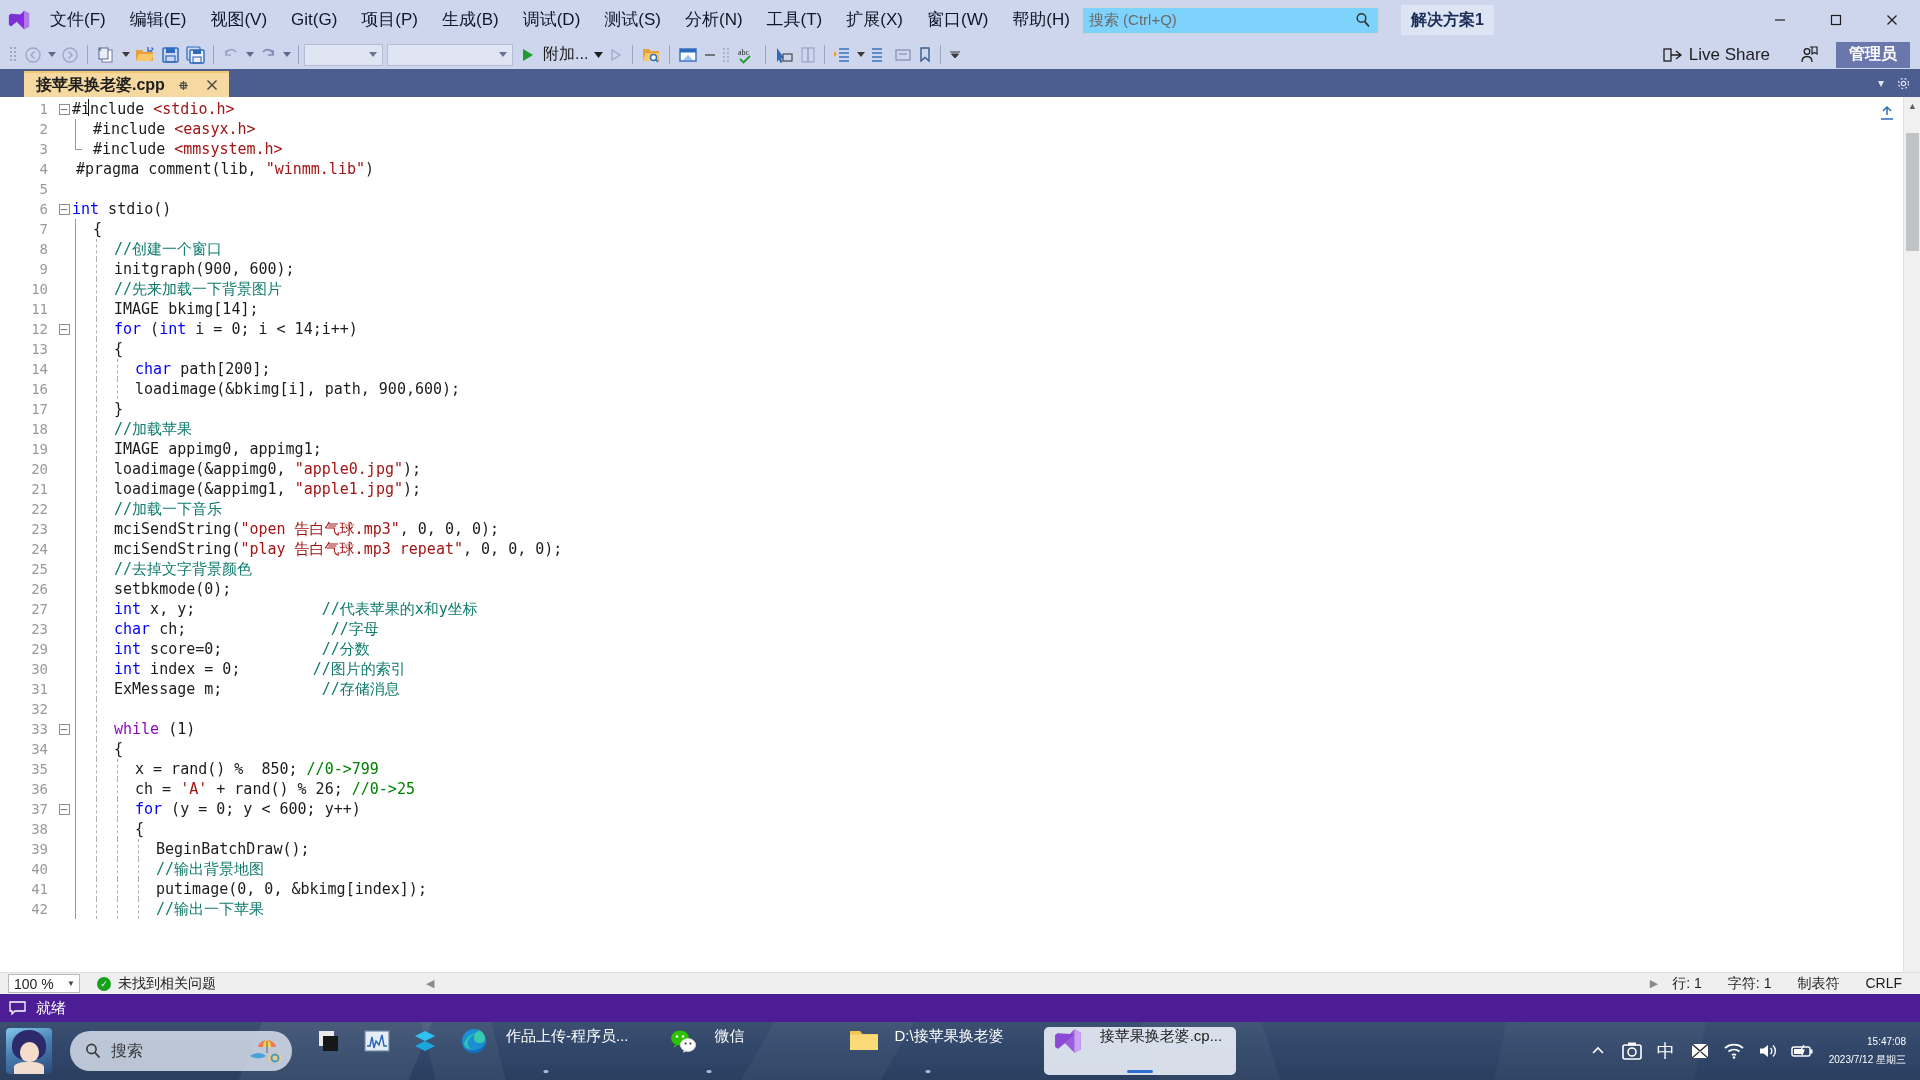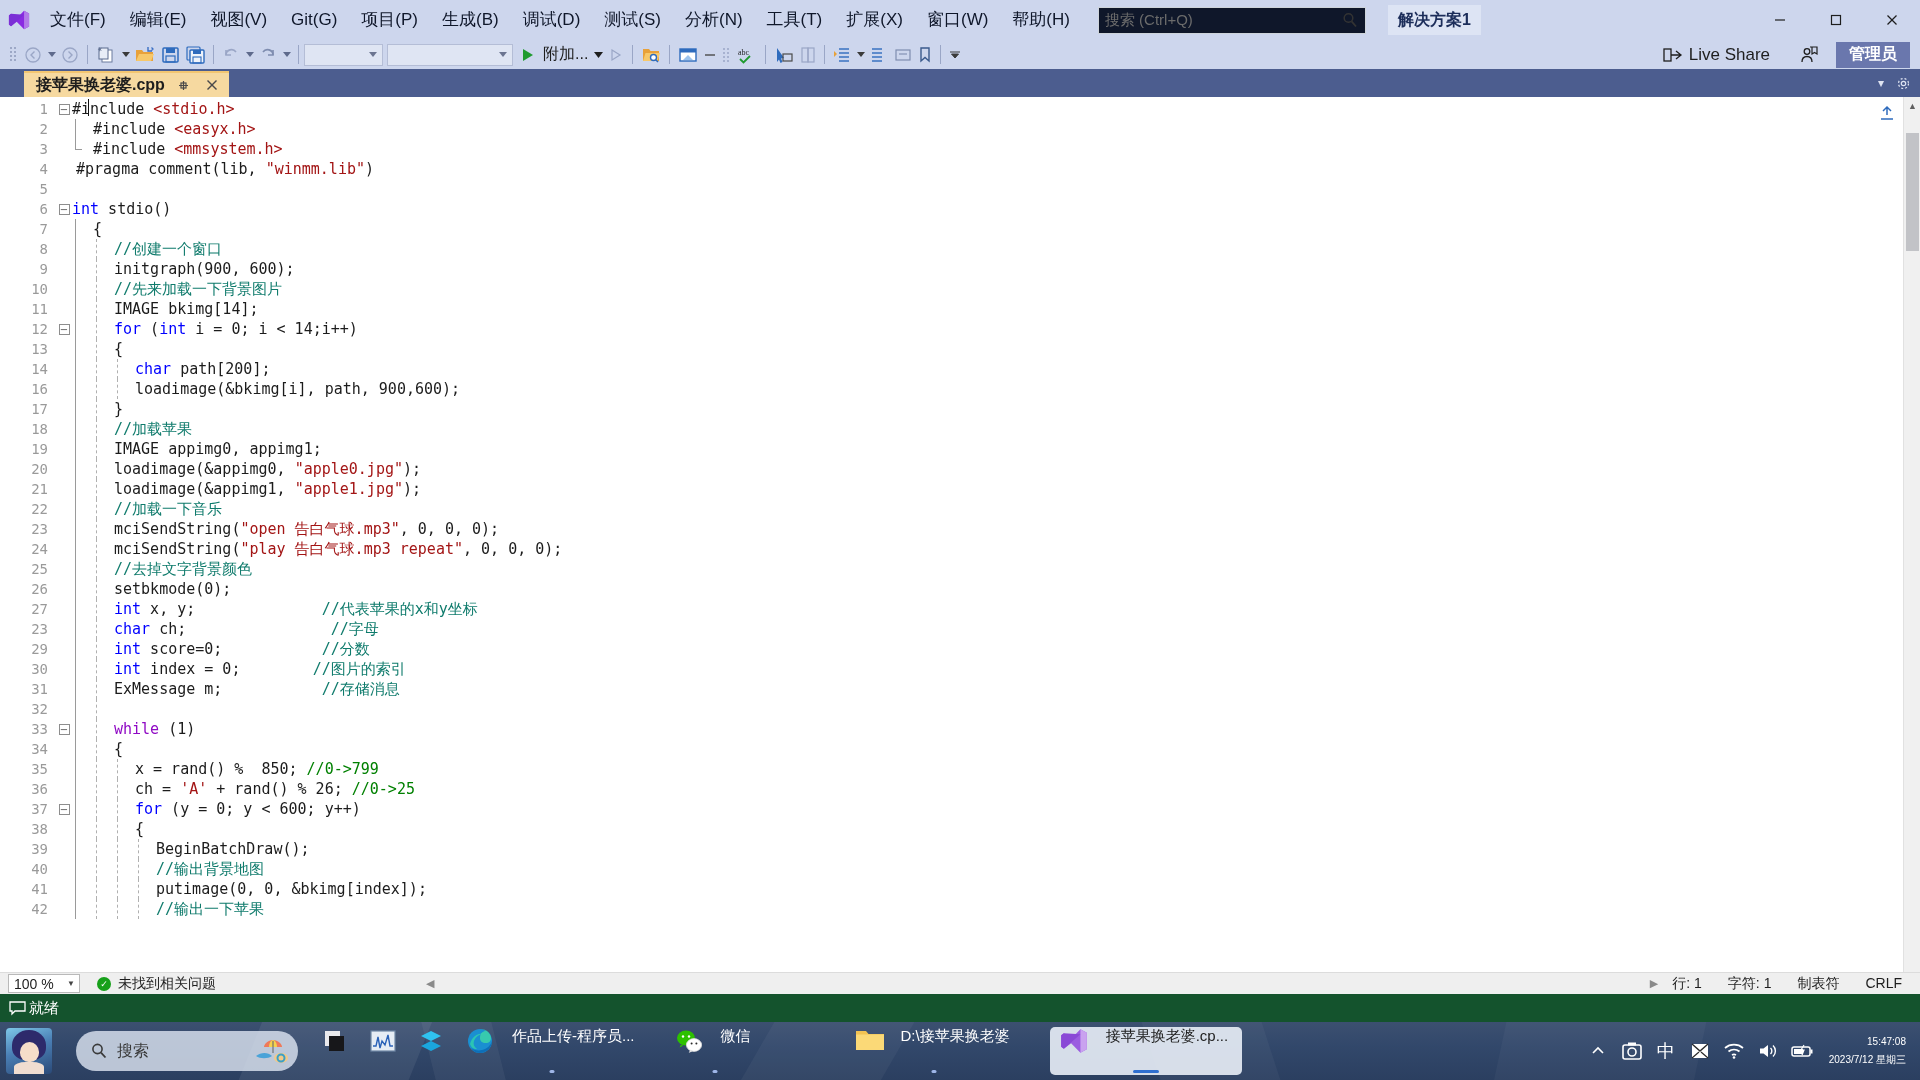"搜索 (Ctrl+Q)" .search-box { background: #0f172a -> #7dd3fc; margin-left: 16px -> 0; width: 268px -> 297px }
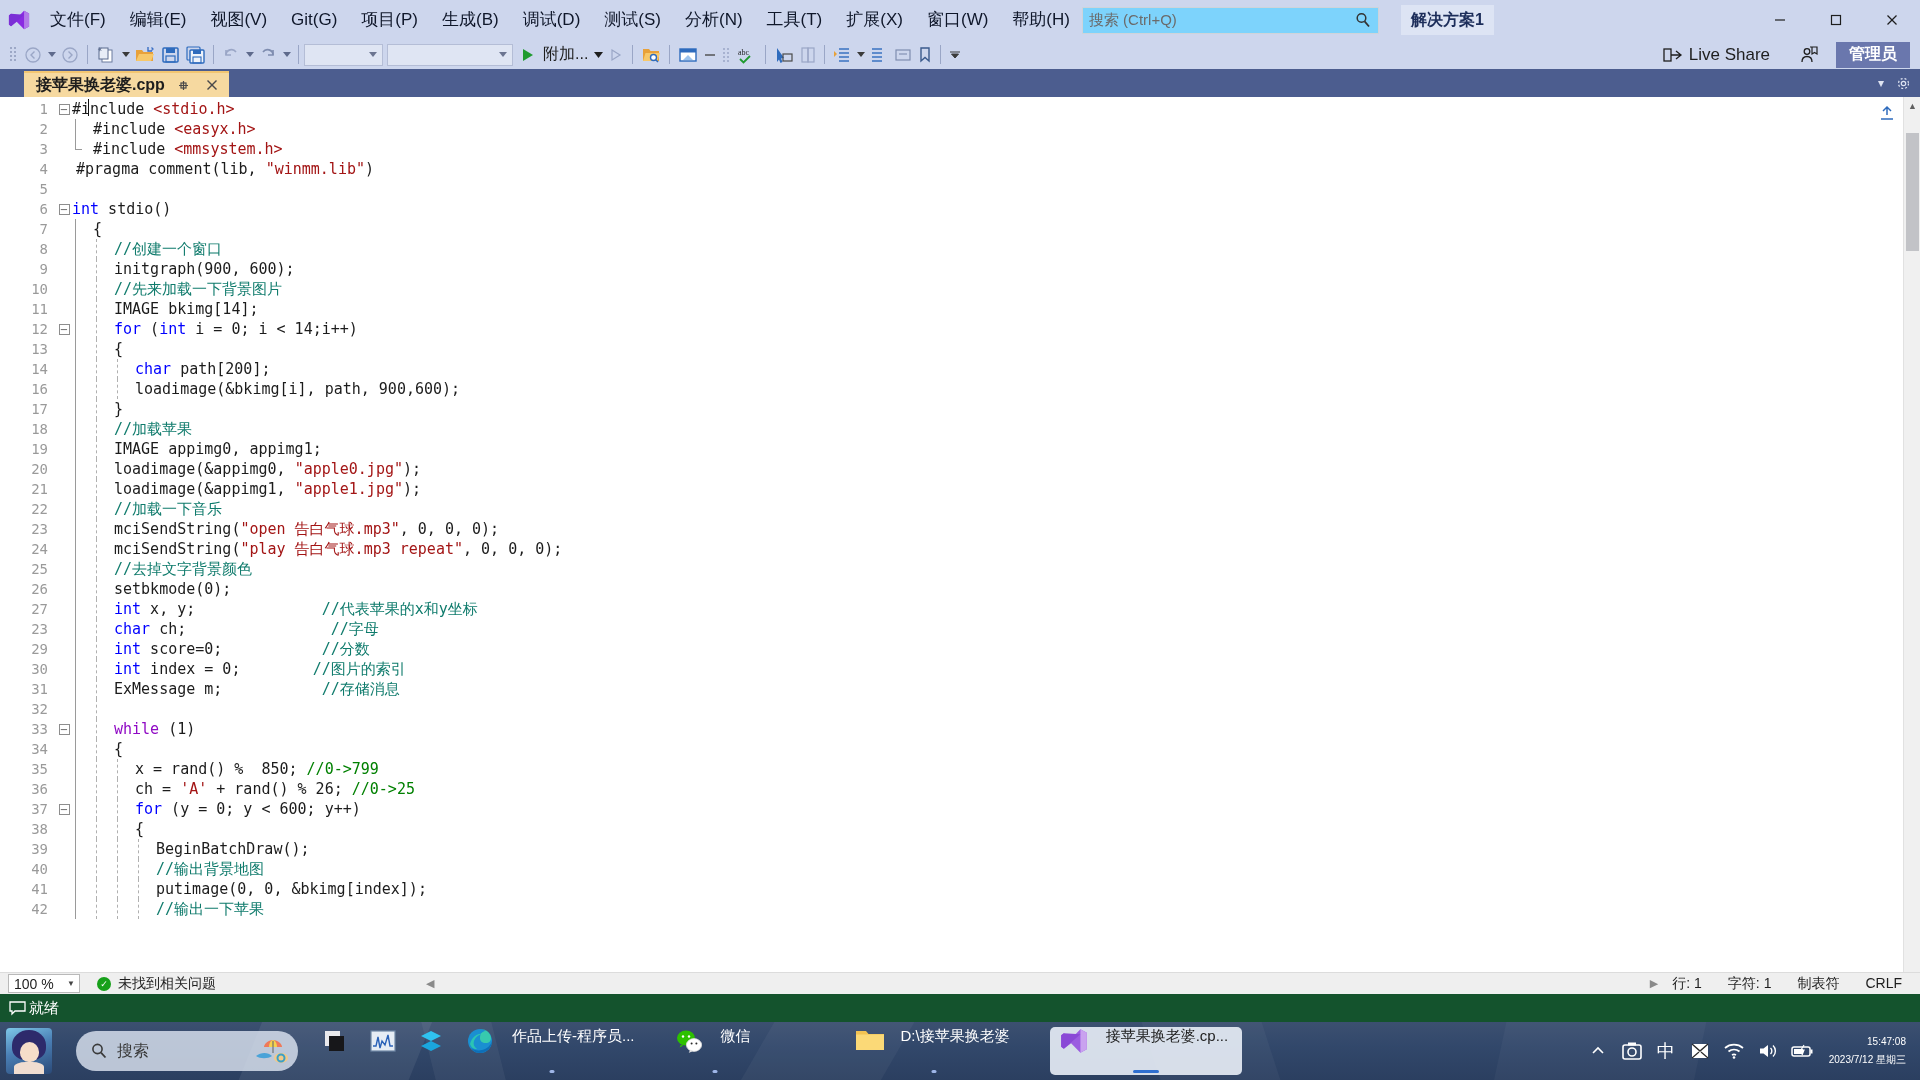"就绪" .vs-status { background: #14532d -> #4c1d95; gap: 3px -> 10px }
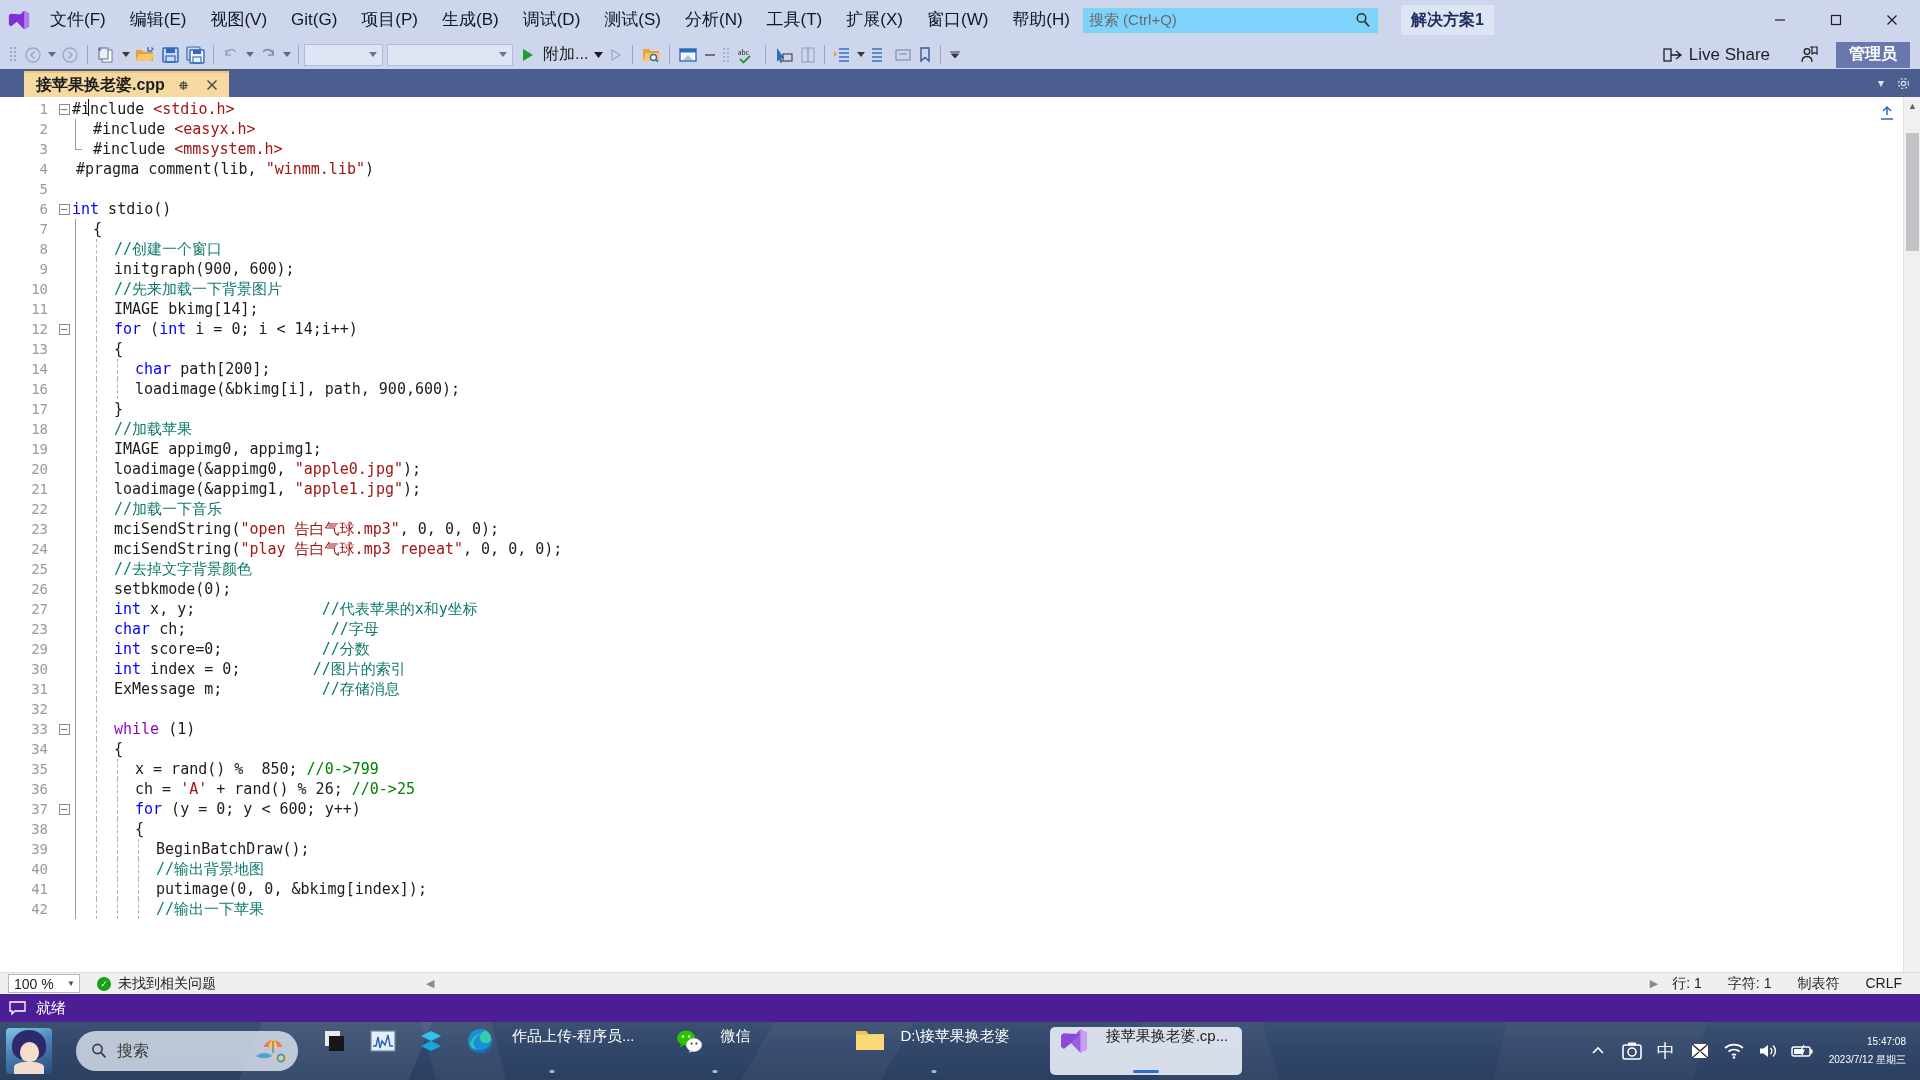"搜索" .tb-left { gap: 8px -> 2px }
